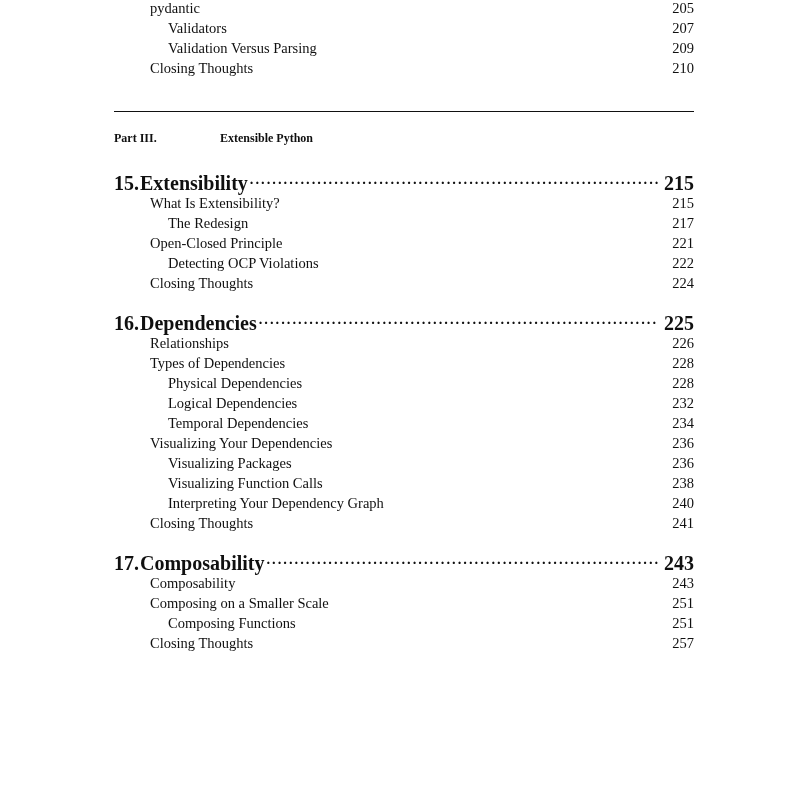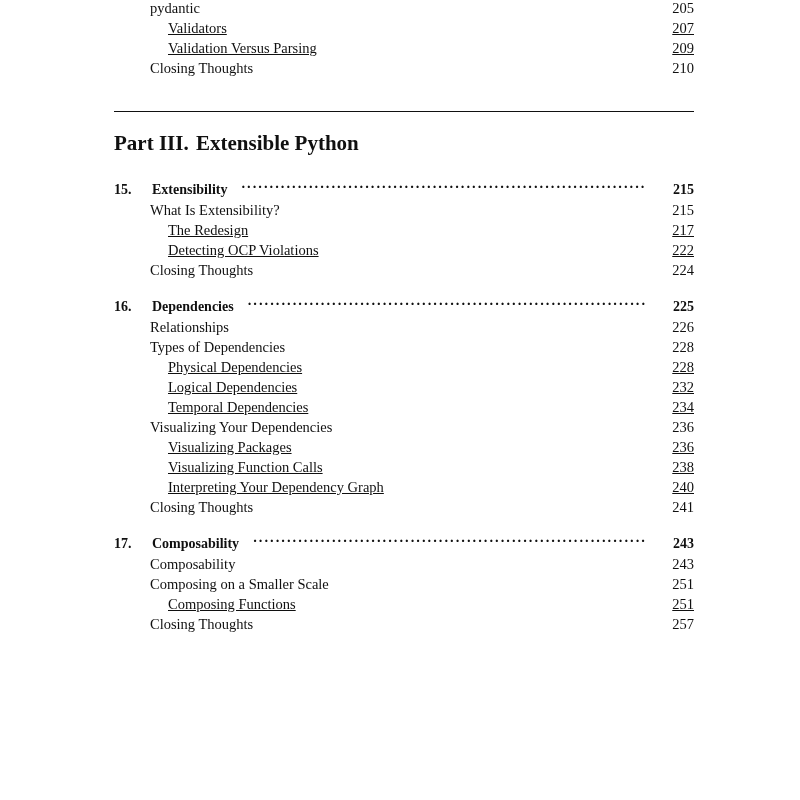"Validators" .lvl2 { text-decoration: underline -> none }
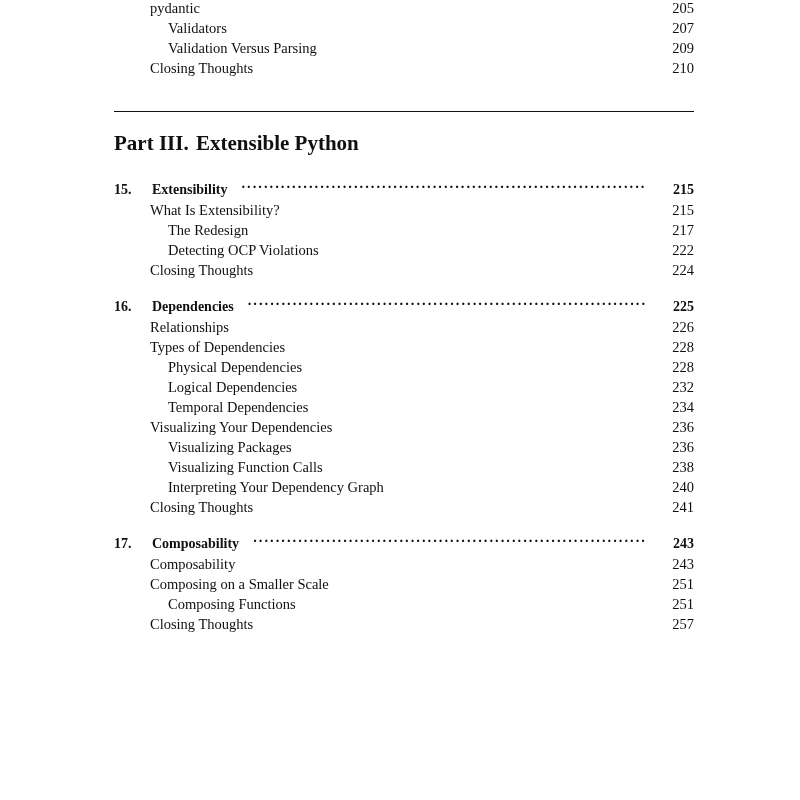"Part III." .part-row { font-size: 21px -> 12px; gap: none -> 24px }
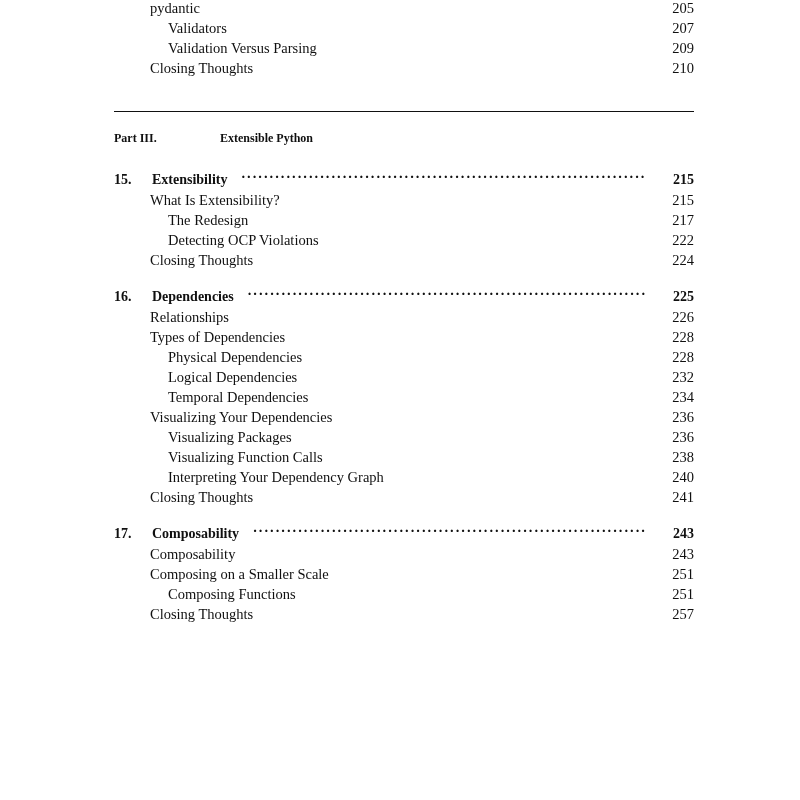"15." .chapter { font-size: 14px -> 20px; gap: 12px -> none }
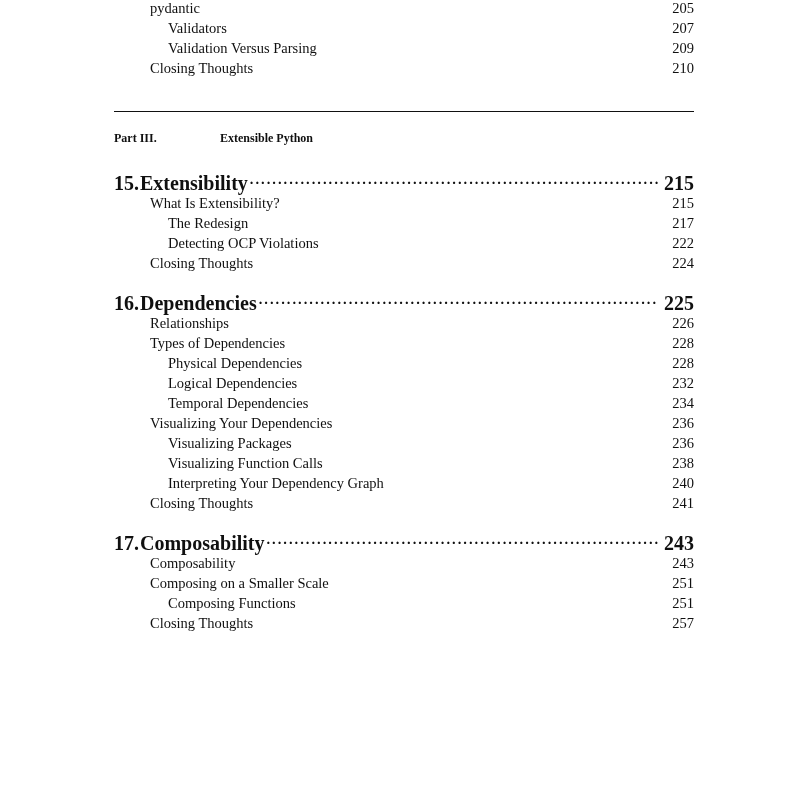"Open-Closed Principle" div.toc-line { html: none -> <div> <span>Open-Closed Principle</span> <span></span> <span>221</span> </div> }
